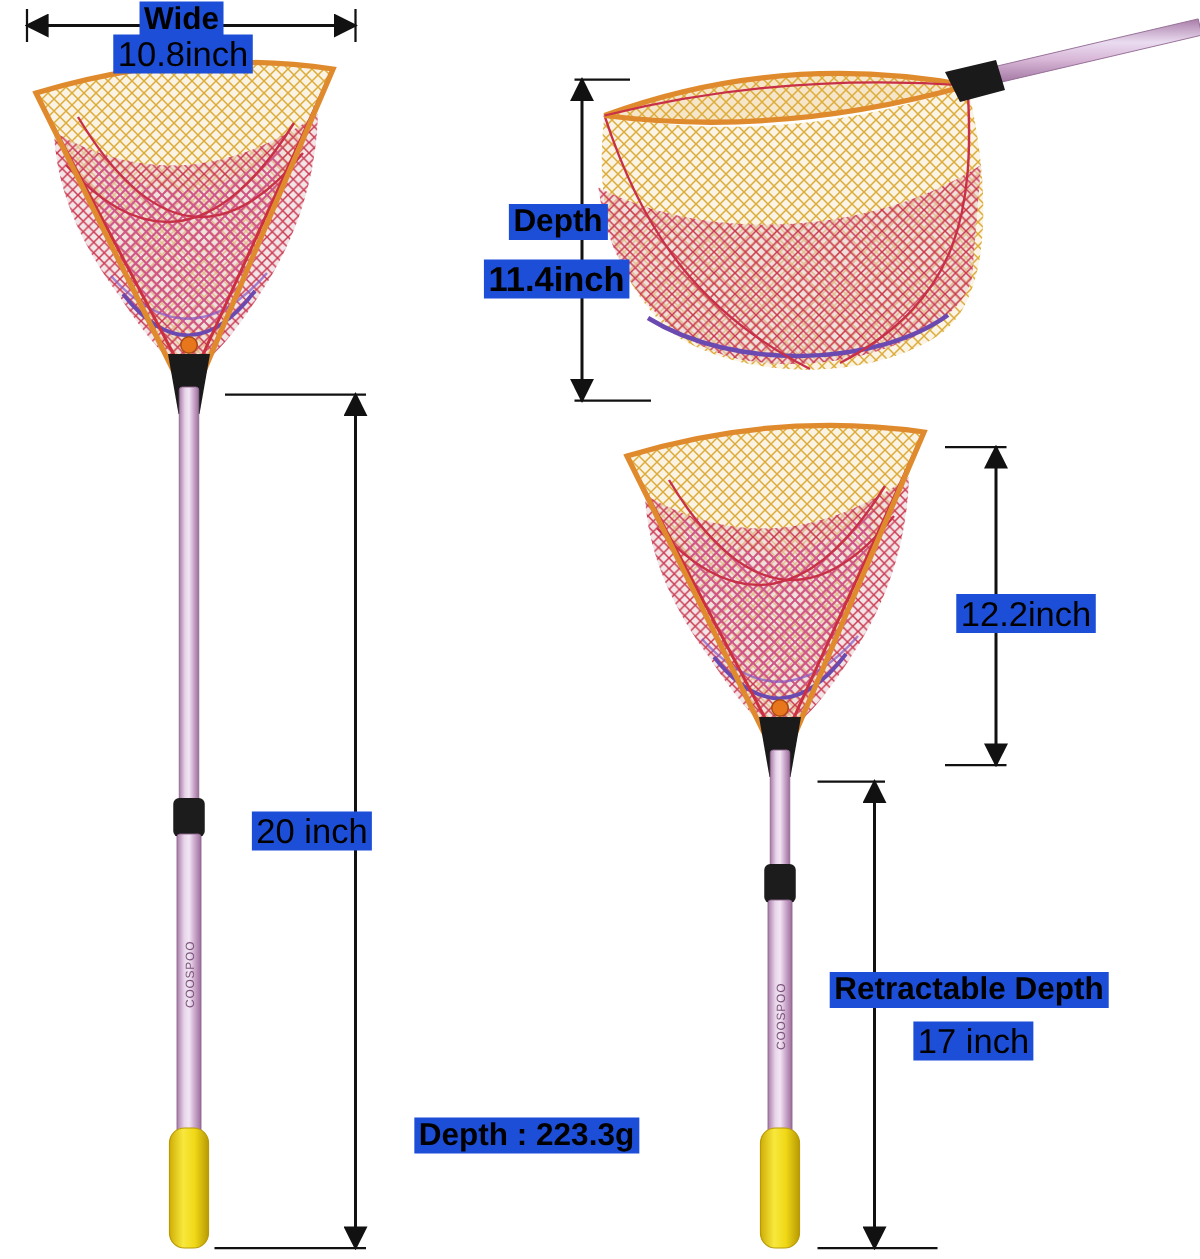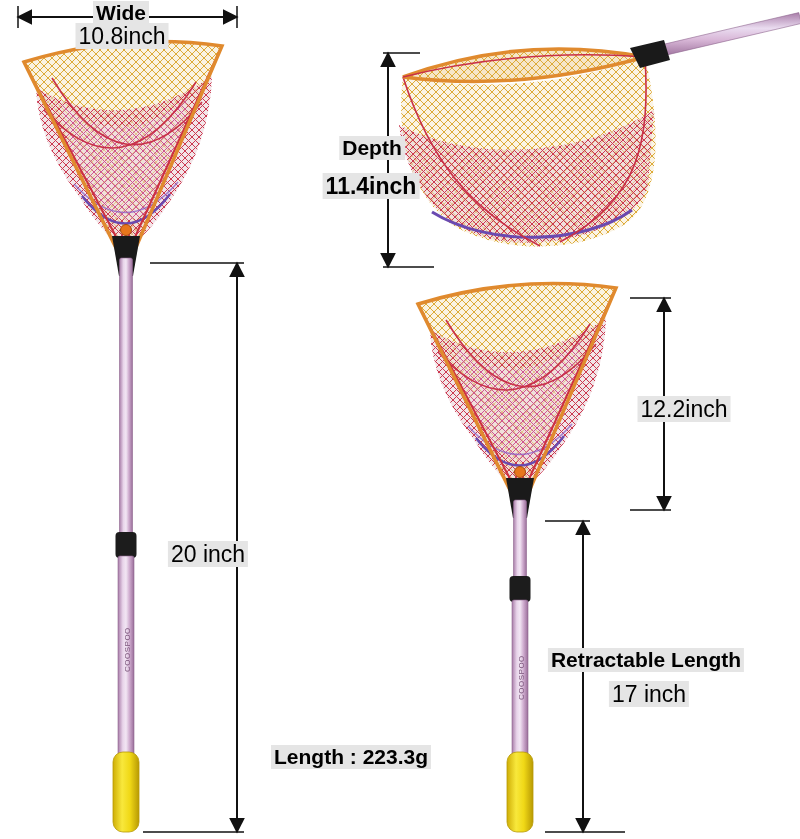"Wide" .lbl { background: #e5e5e5 -> #1d4ed8 }
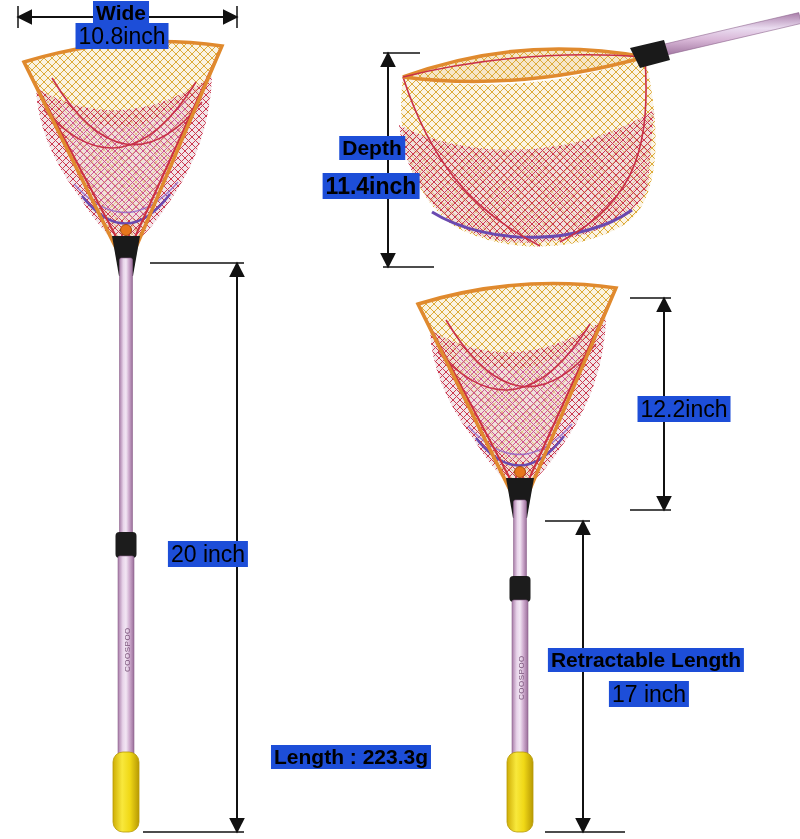"Retractable Length" div.lbl { text: Length -> Depth }
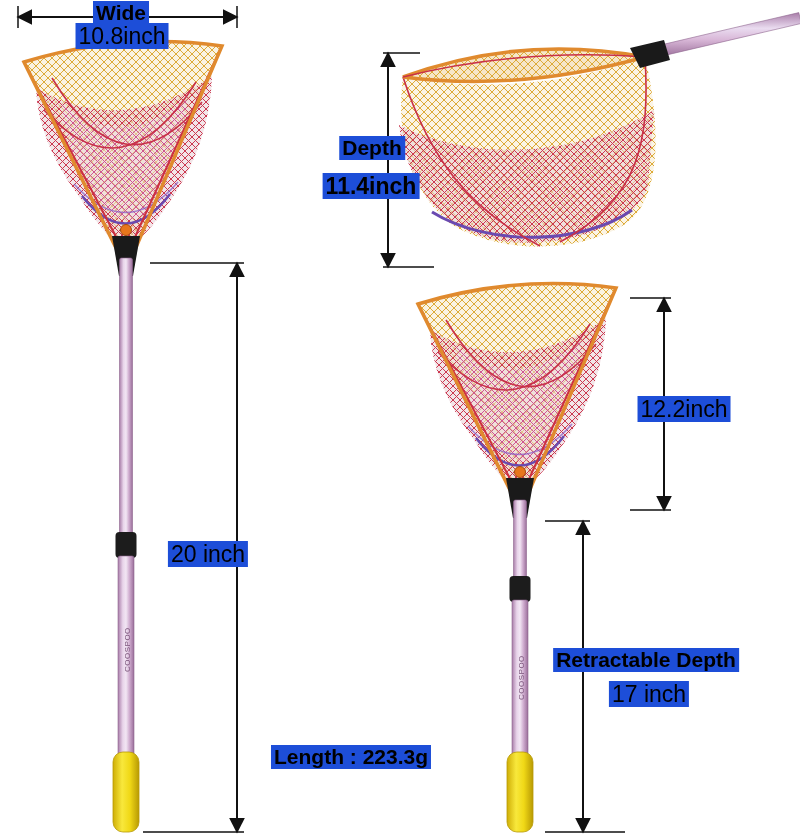"Length : 223.3g" div.lbl { text: Length -> Depth }
